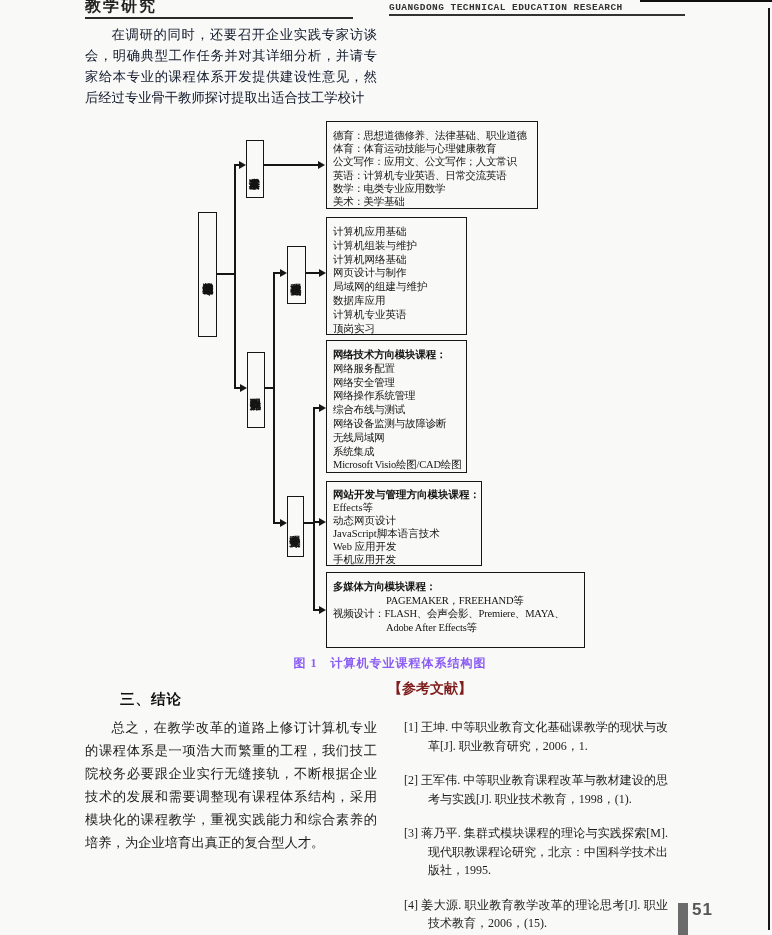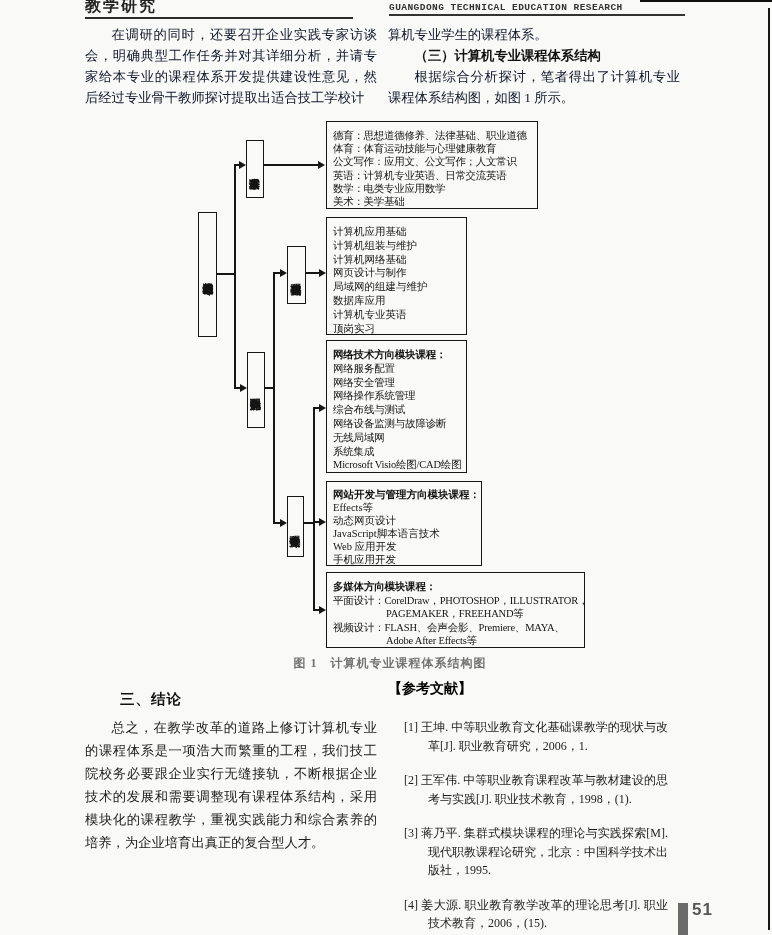"算机专业学生的课程体系。" div.abs { html: <div> <p>算机专业学生的课程体系。</p> <p>（三）计算机专业课程体系结构</p> <p>根据综合分析探讨，笔者得出了计算机专业课程体系结构图，如图 1 所示。</p> </div> -> none }
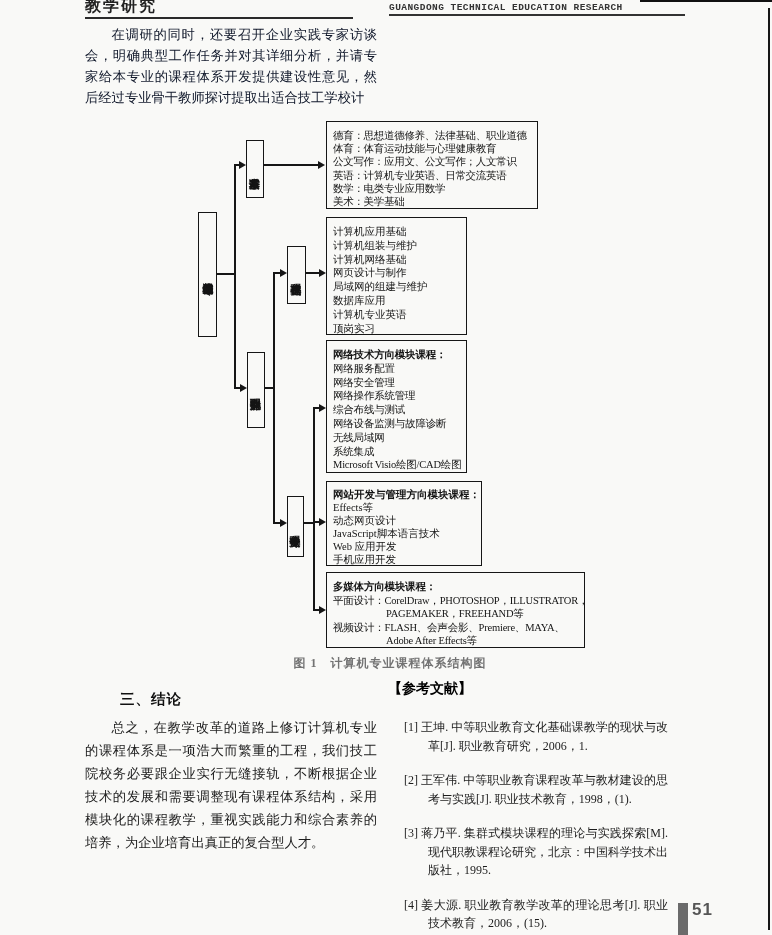"平面设计：CorelDraw，PHOTOSHOP，ILLUSTRATOR，" div.bl { html: <div>平面设计：CorelDraw，PHOTOSHOP，ILLUSTRATOR，</div> -> none }
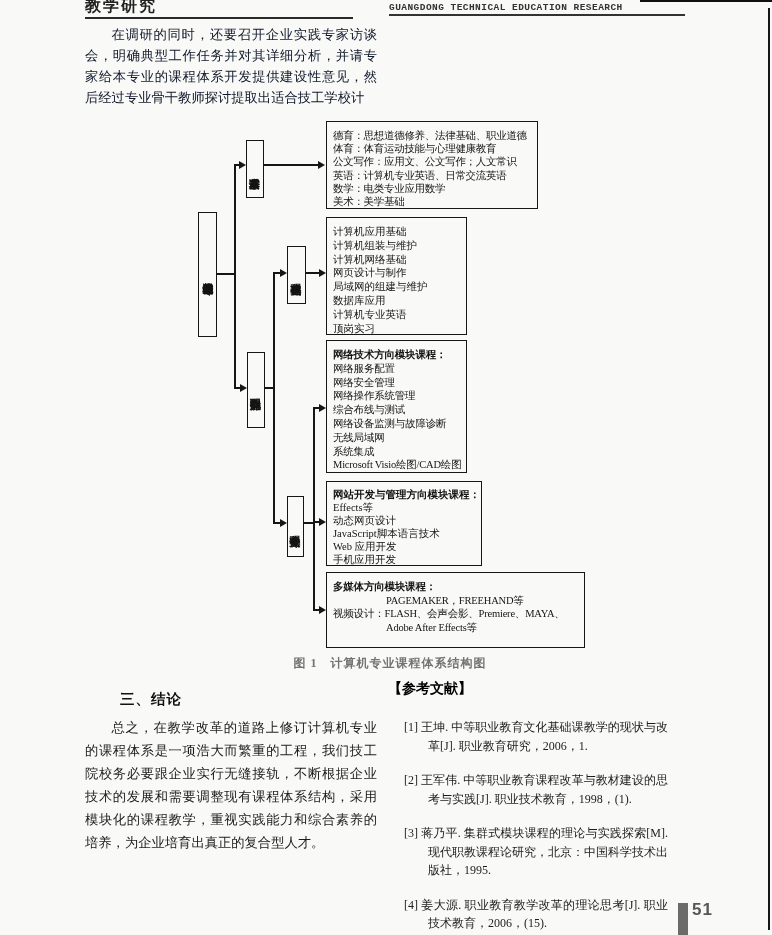"图 1 计算机专业课程体系结构图" .fig-caption { color: #737373 -> #8b5cf6 }
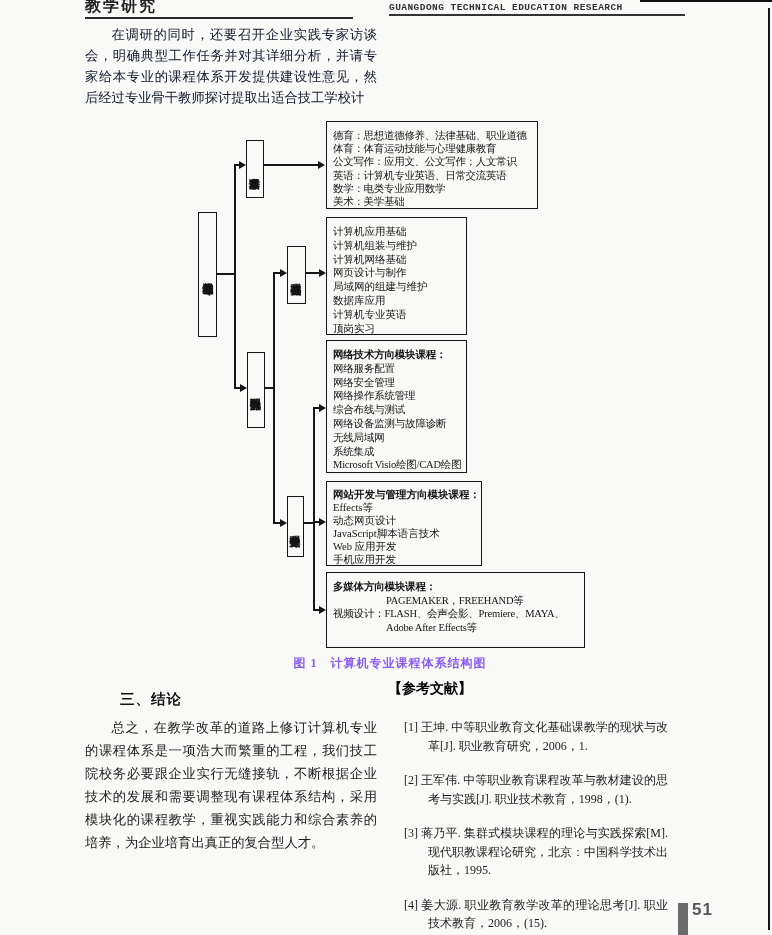"【参考文献】" .refs-head { color: #000000 -> #7f1d1d }
